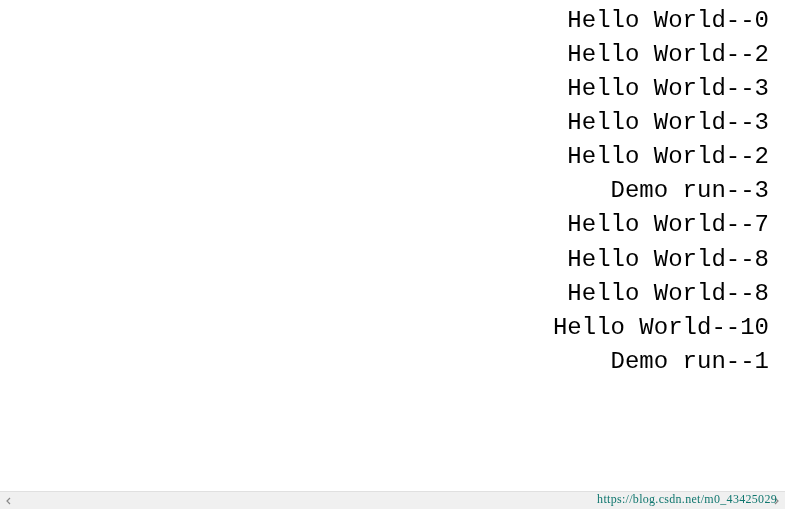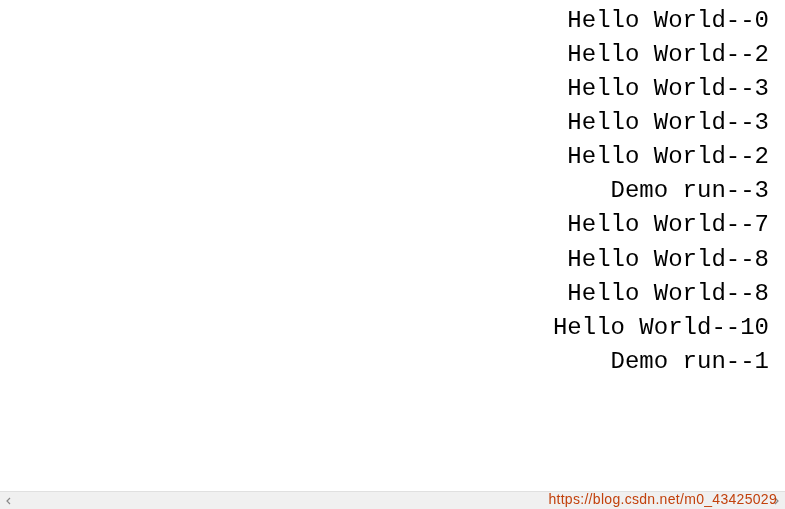"https://blog.csdn.net/m0_43425029" .watermark { color: #c2410c -> #0f766e; font-family: Liberation Sans, sans-serif -> Liberation Serif, serif; font-size: 14px -> 12px }
